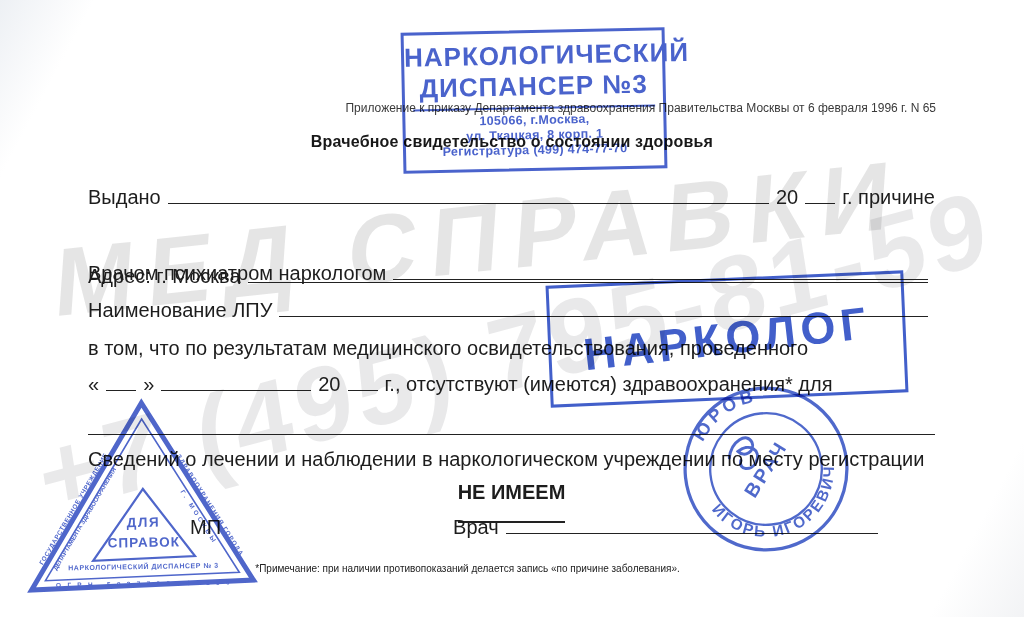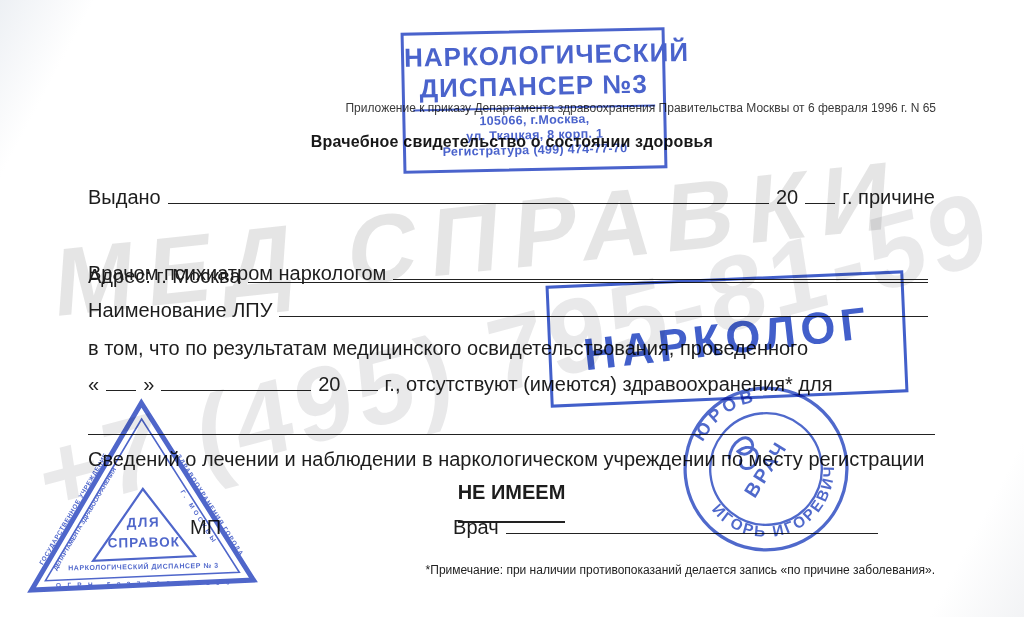"*Примечание: при наличии" .footnote { font-size: 12px -> 10px; text-align: right -> center }
